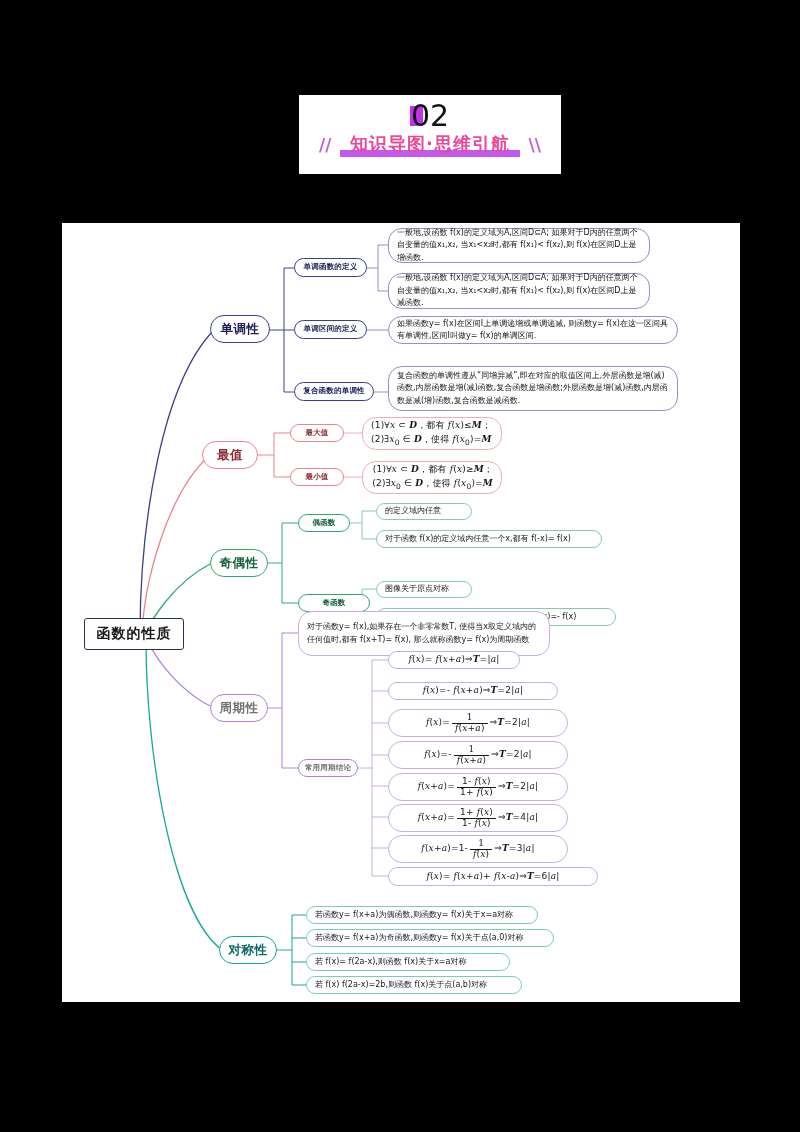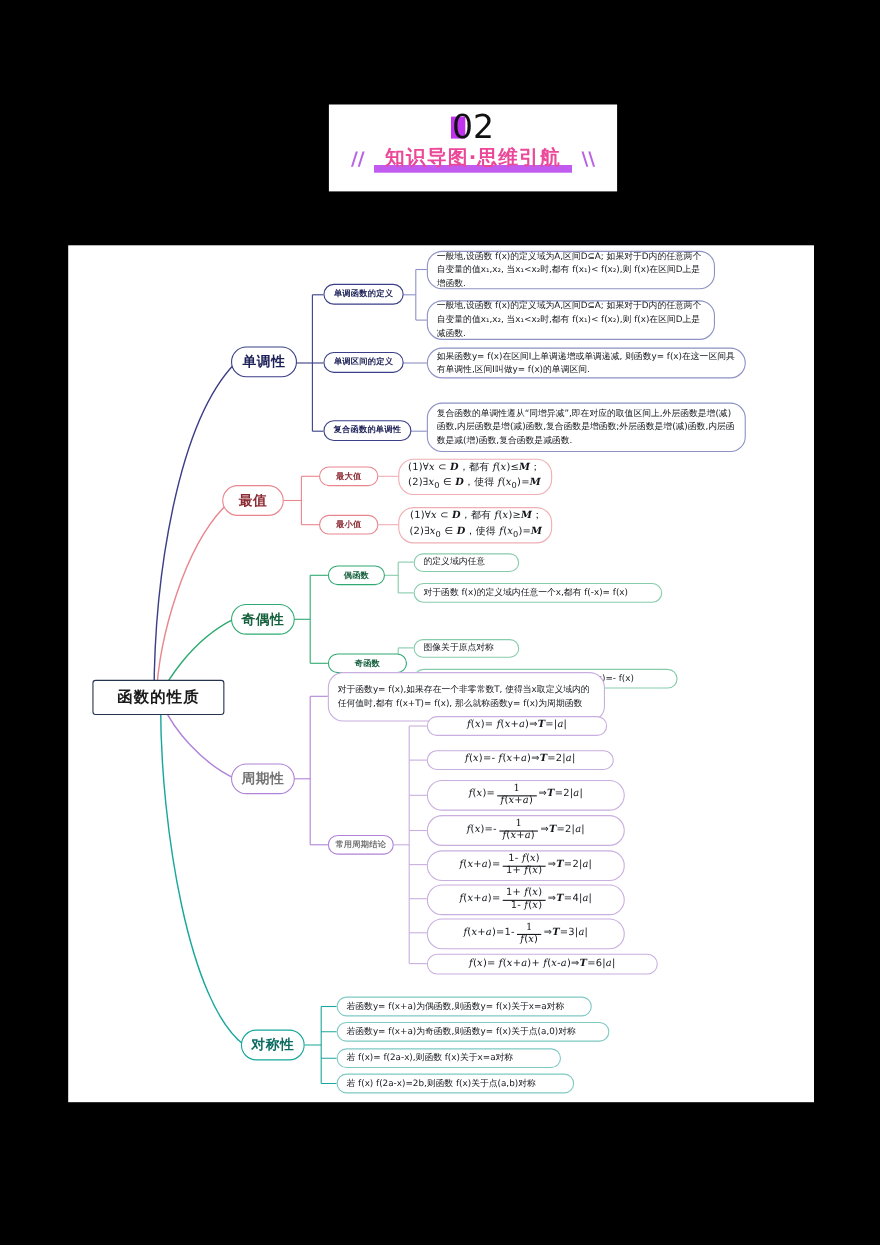"函数的性质" div.node { width: 120px -> 100px }
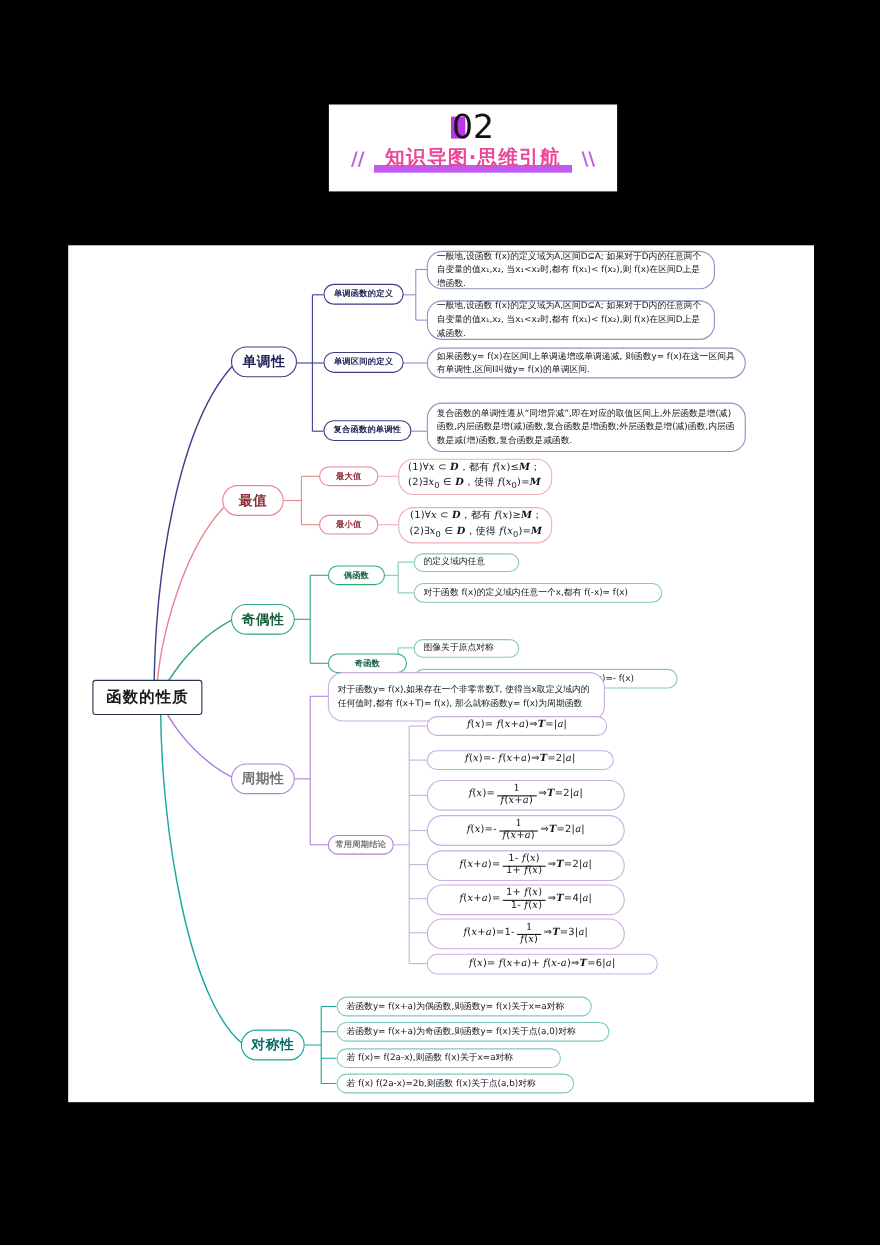"f(x)= f(x+a)⇒T=|a|" div.node { width: 164px -> 132px }
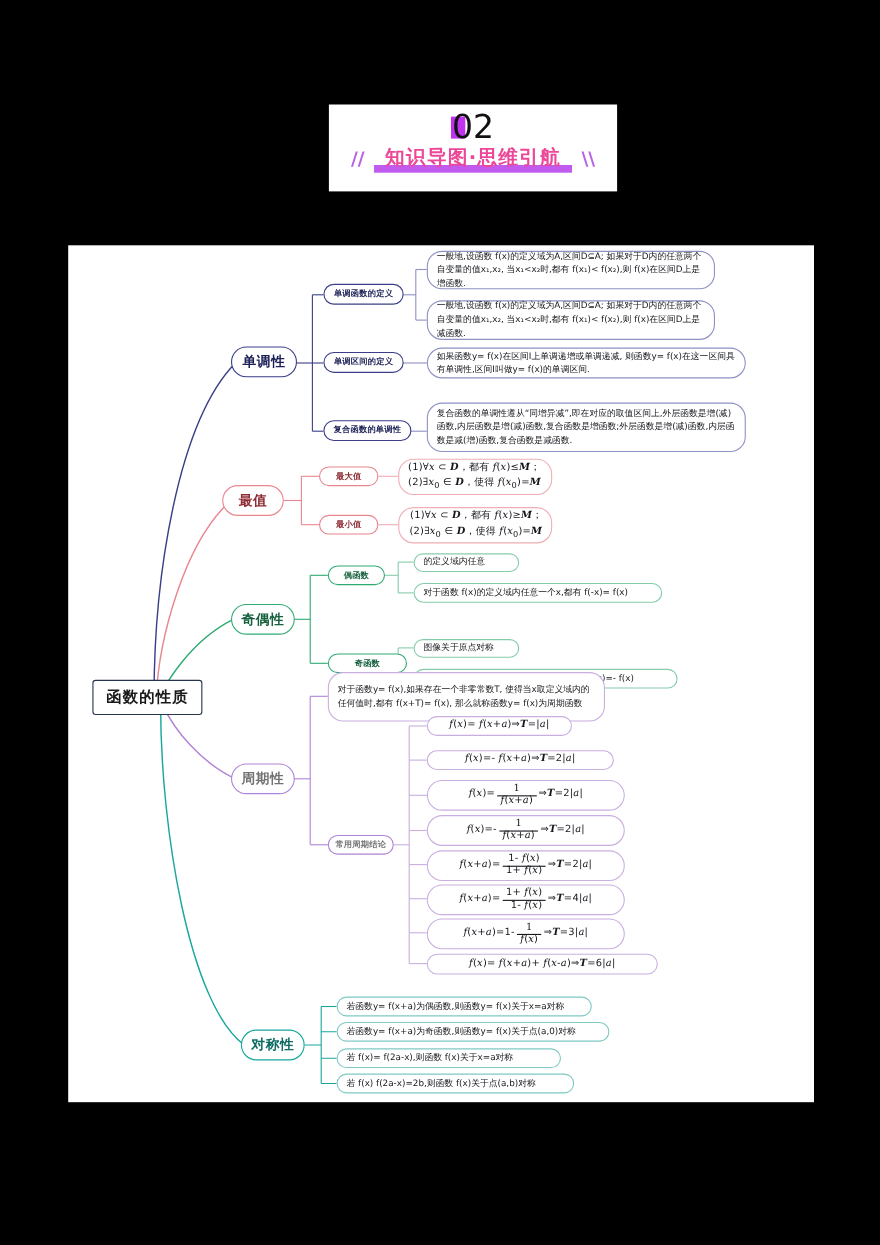"f(x+a)" .frac .den { text-align: right -> none }
